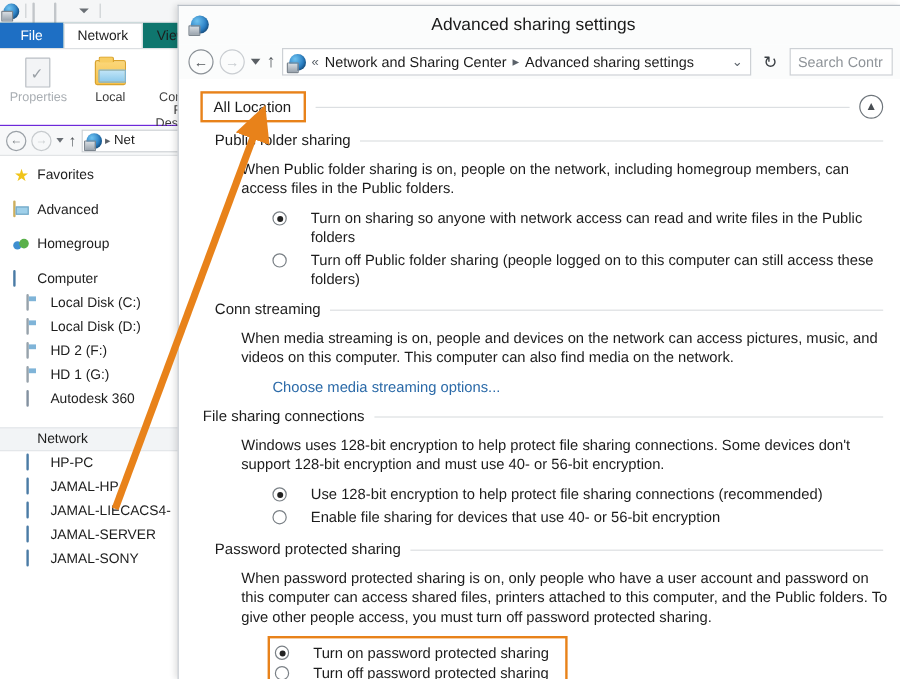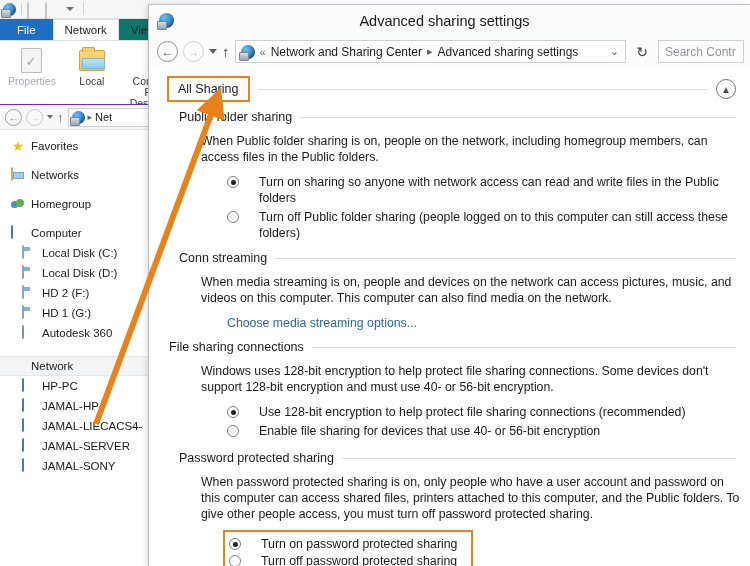"All Sharing" span.allnet-label { text: Sharing -> Location }
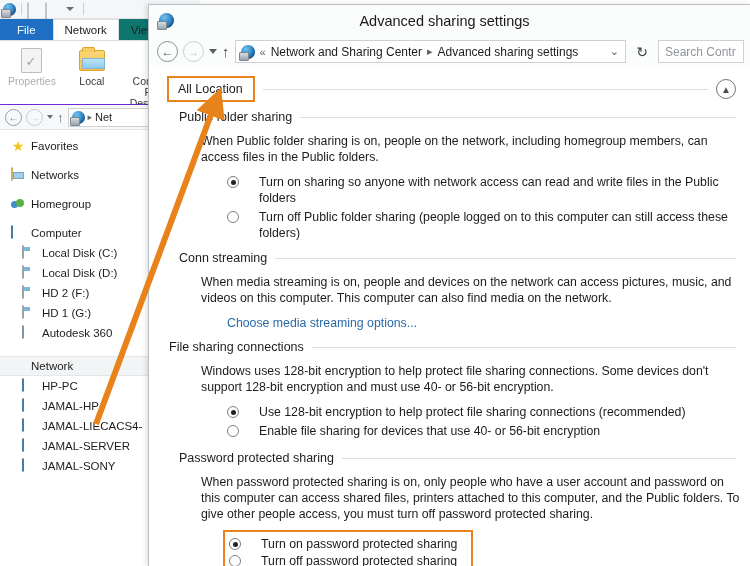"Networks" span { text: Networks -> Advanced }
